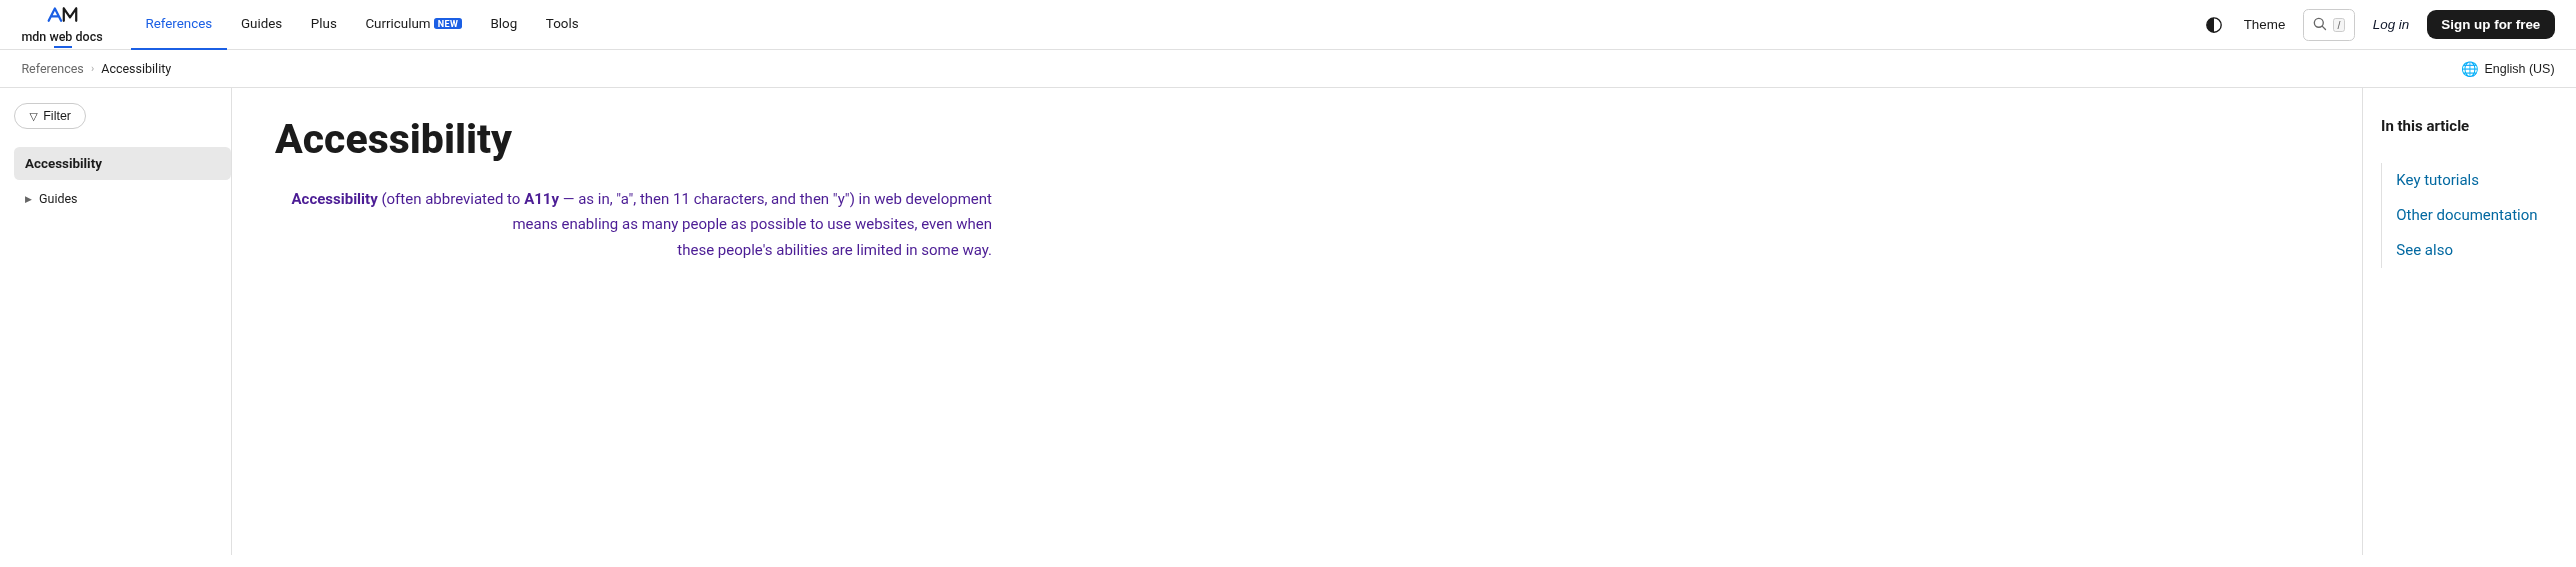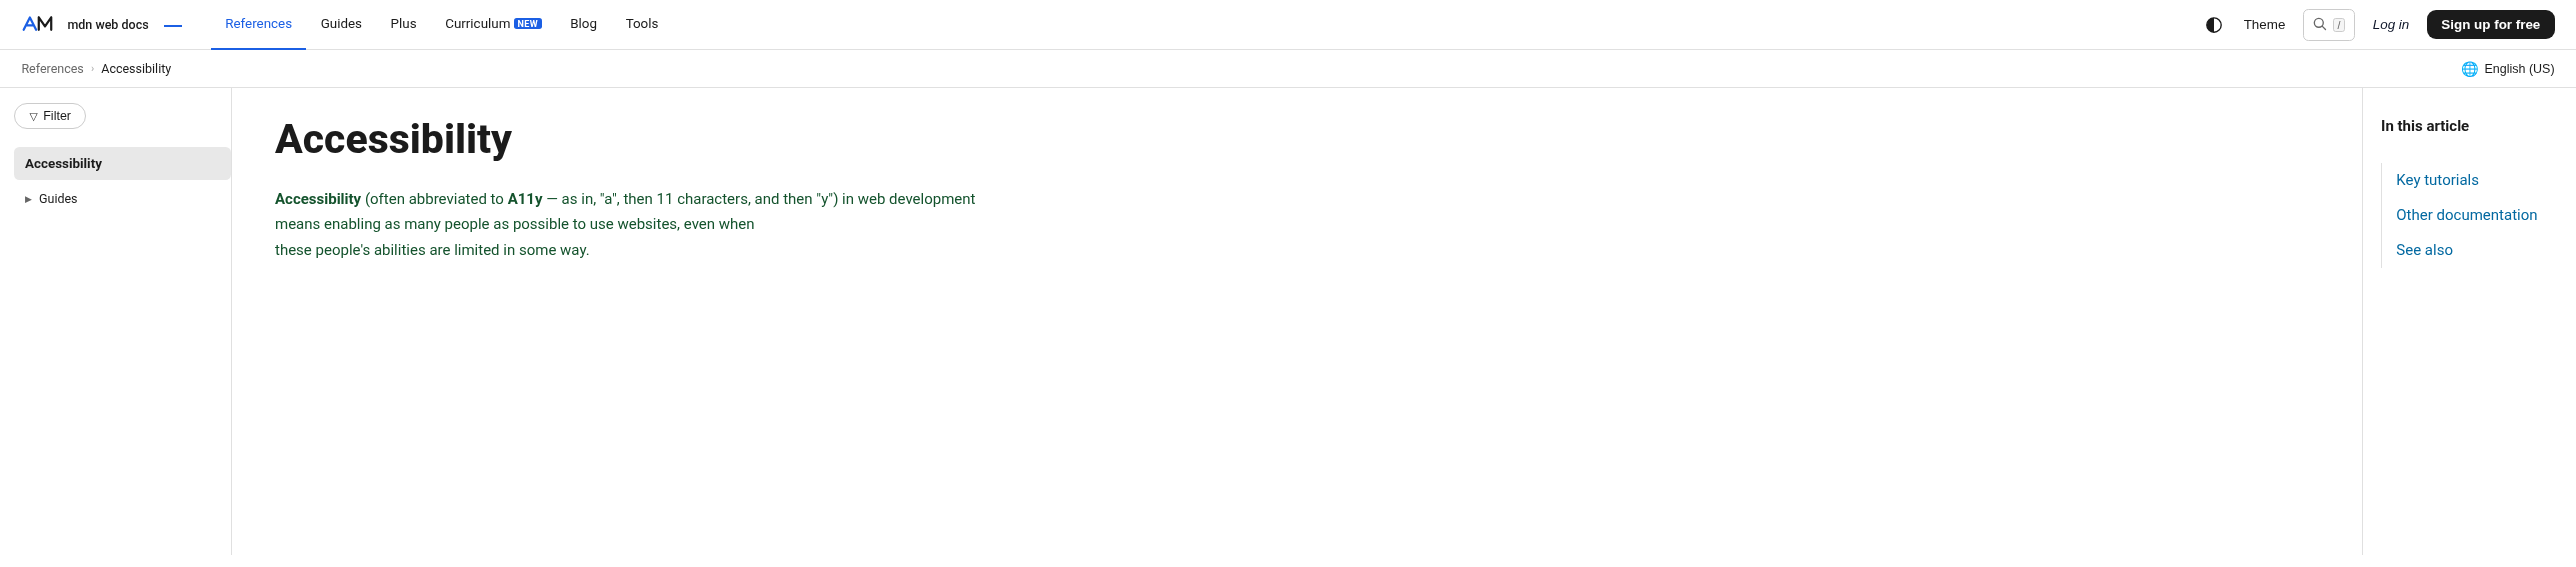"mdn web docs" .logo-wrap { flex-direction: none -> column; gap: 14px -> 1px }
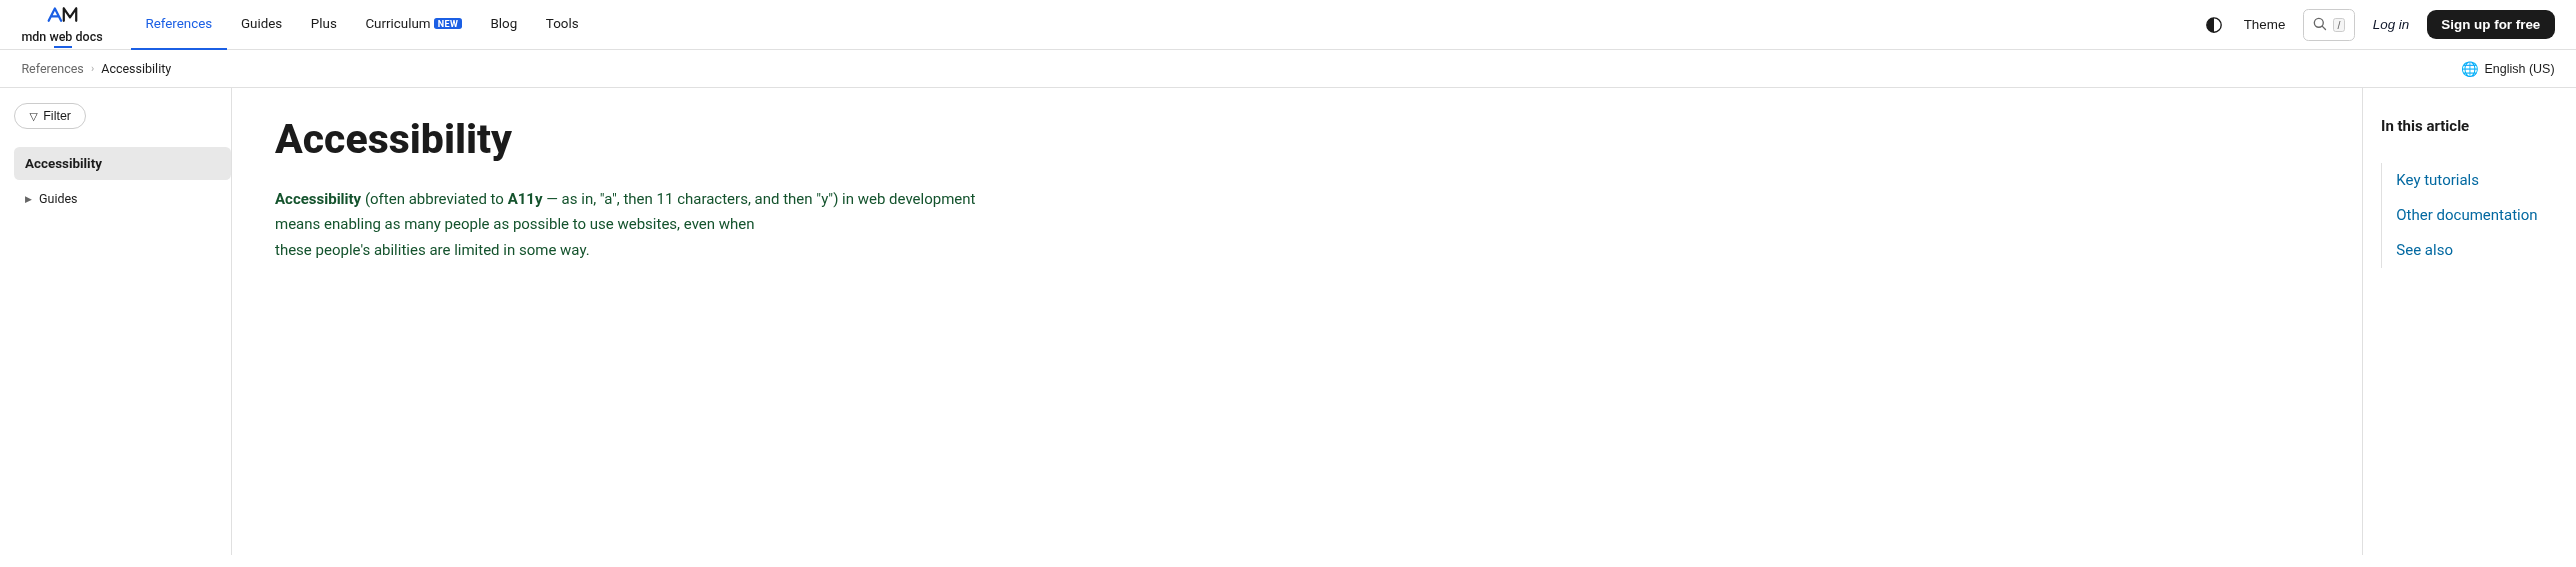"Accessibility (often abbreviated to A11y" .intro-text { color: #14532d -> #4c1d95; text-align: none -> right }
